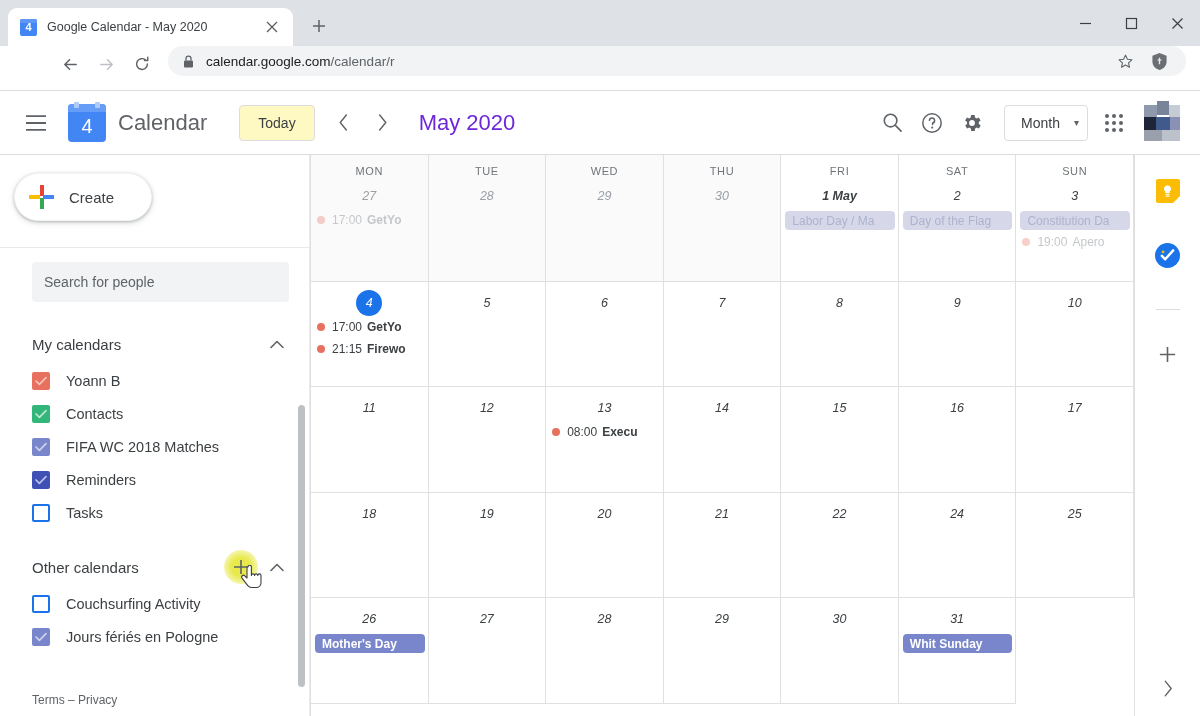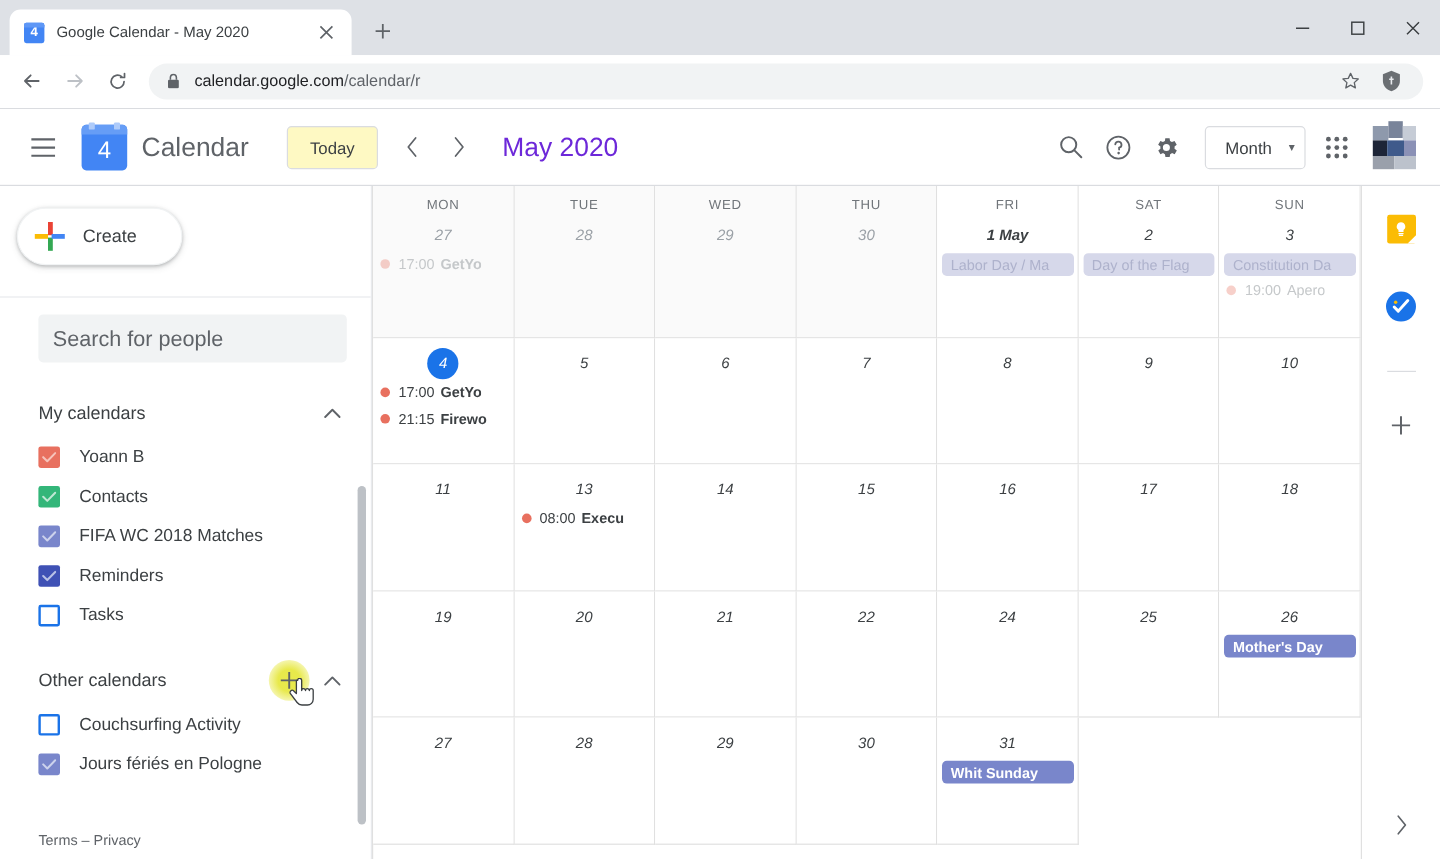"calendar.google.com/calendar/r" .toolbar { align-items: center -> none; margin-left: none -> 44px; padding: 16px 8px -> 0 8px }
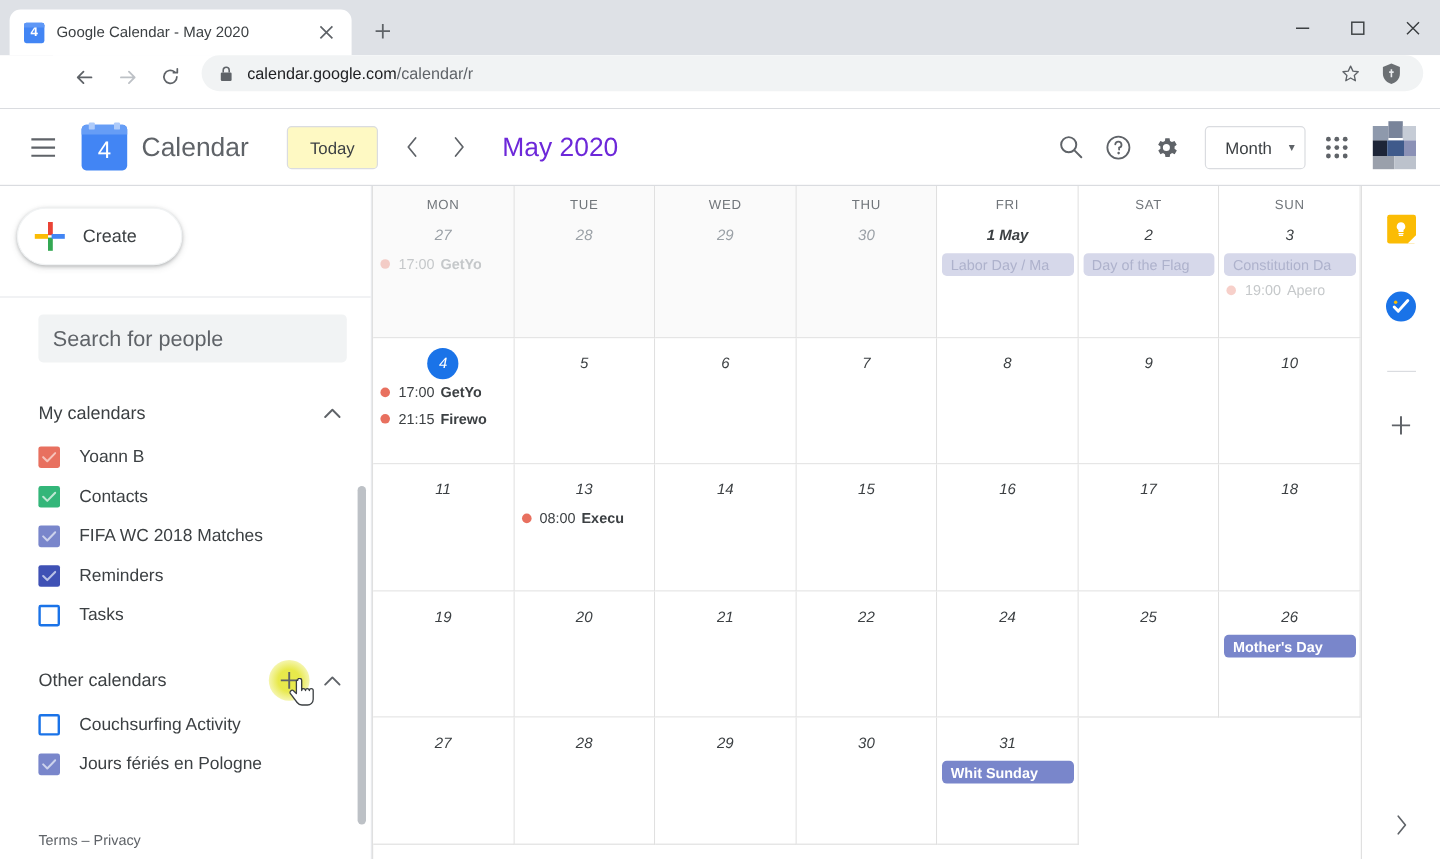"Search for people" .people-search input { font-size: 18px -> 14px }
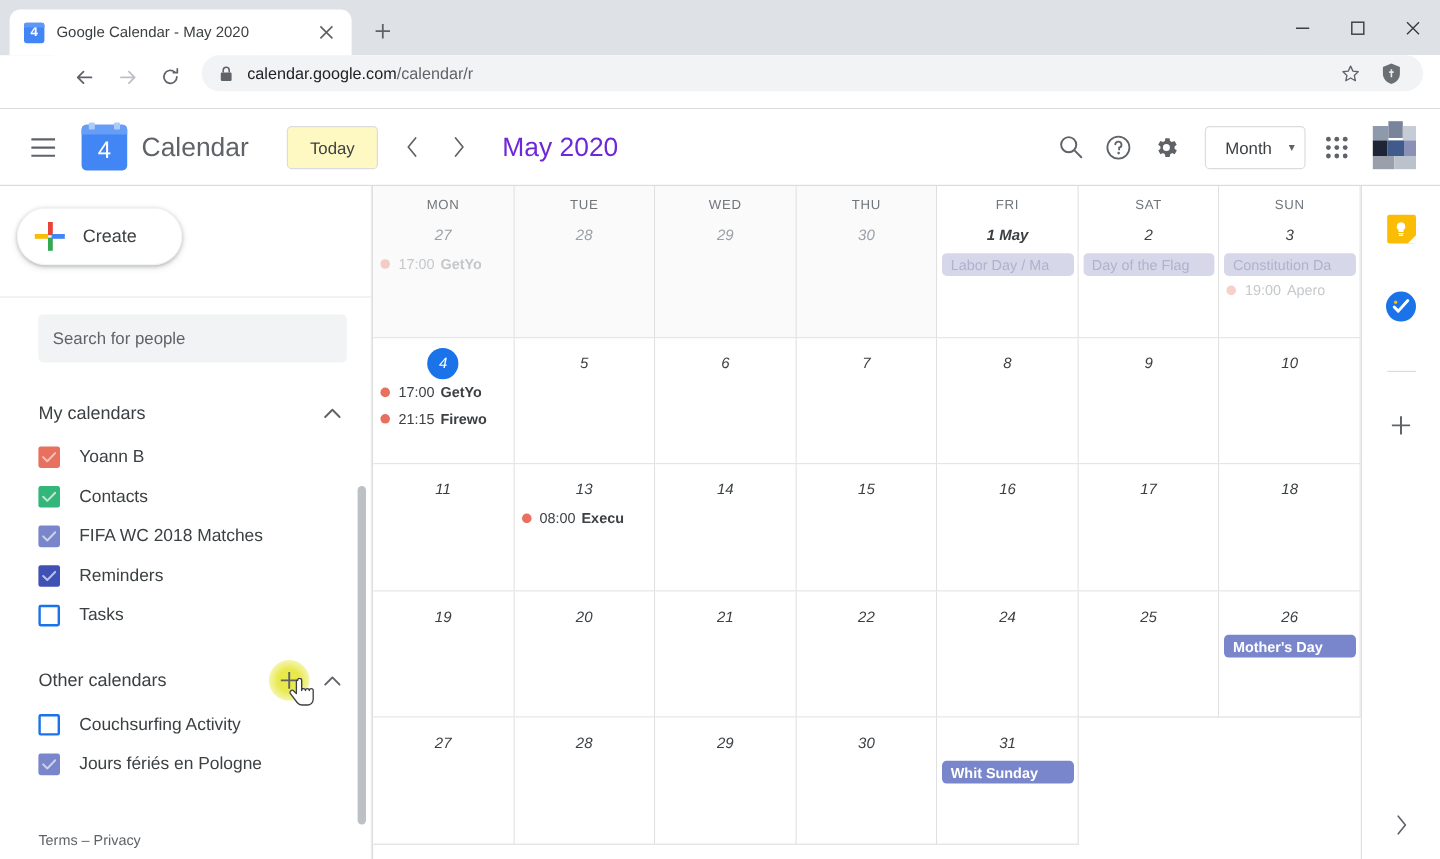"12" div.cell { html: none -> <div> <div>12</div> </div> }
